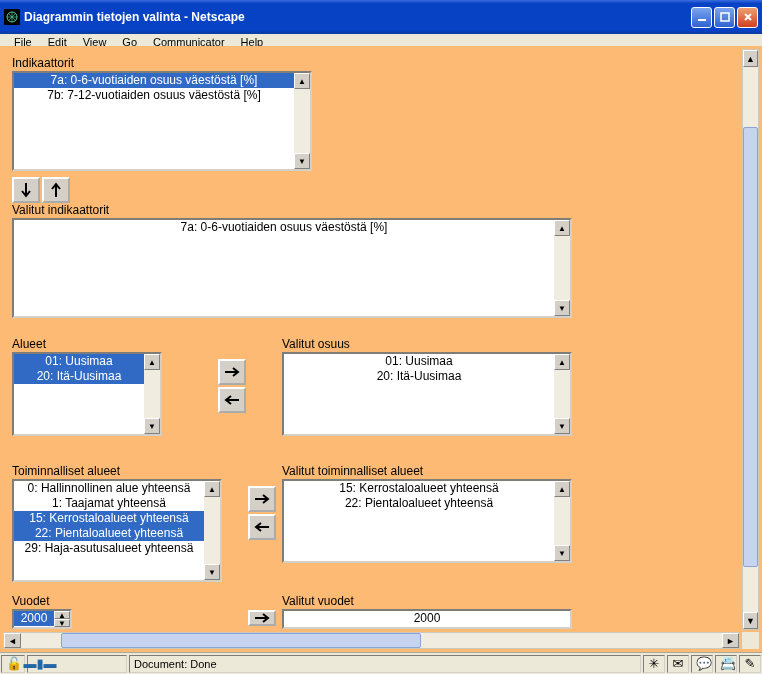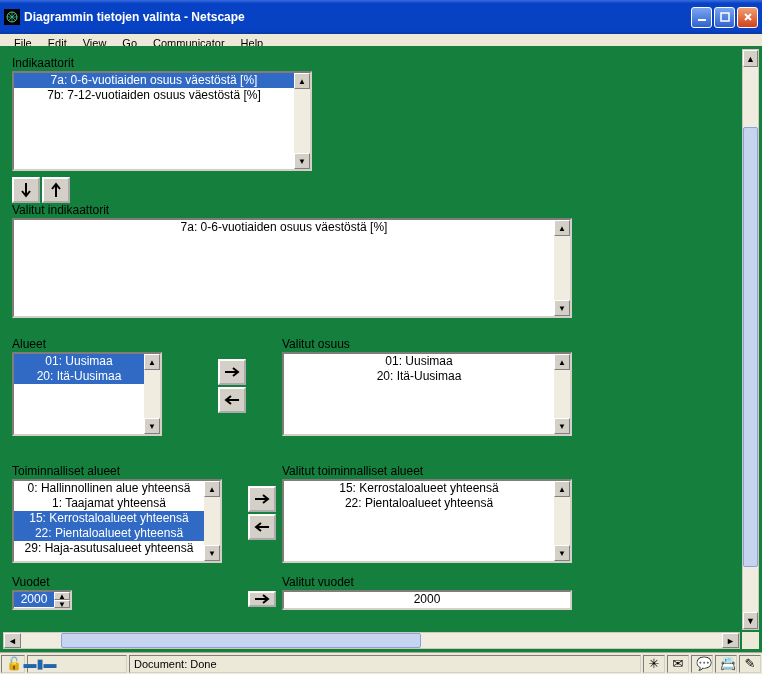"File" .menubar { border-bottom: 2px solid #701a75 -> 5px solid #701a75 }
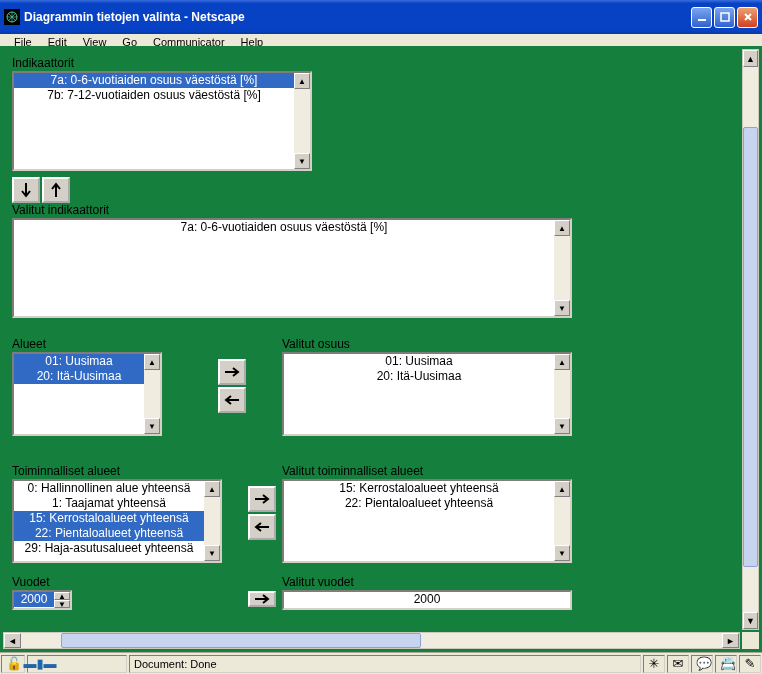"Indikaattorit" .client { background: #15803d -> #fdba74 }
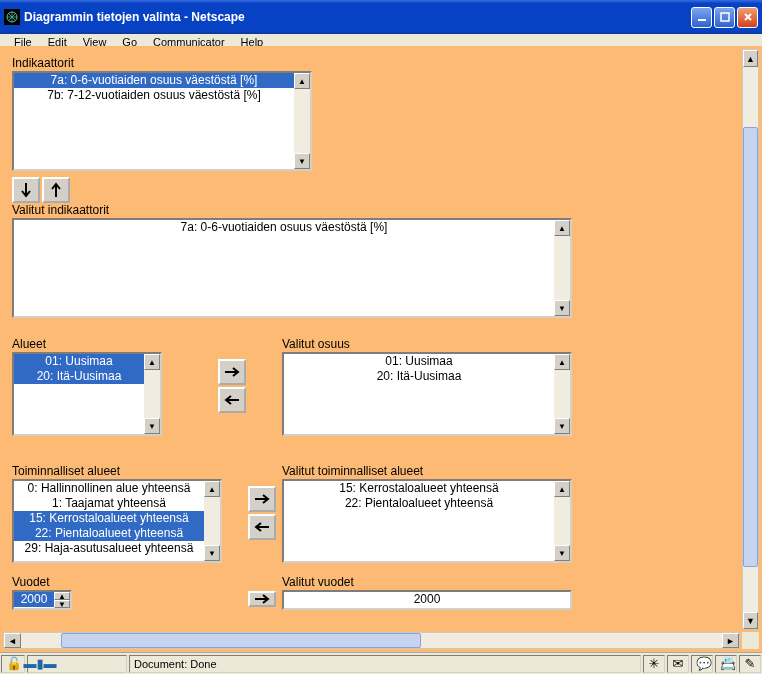"0: Hallinnollinen alue yhteensä" div.listbox { height: 84px -> 103px }
